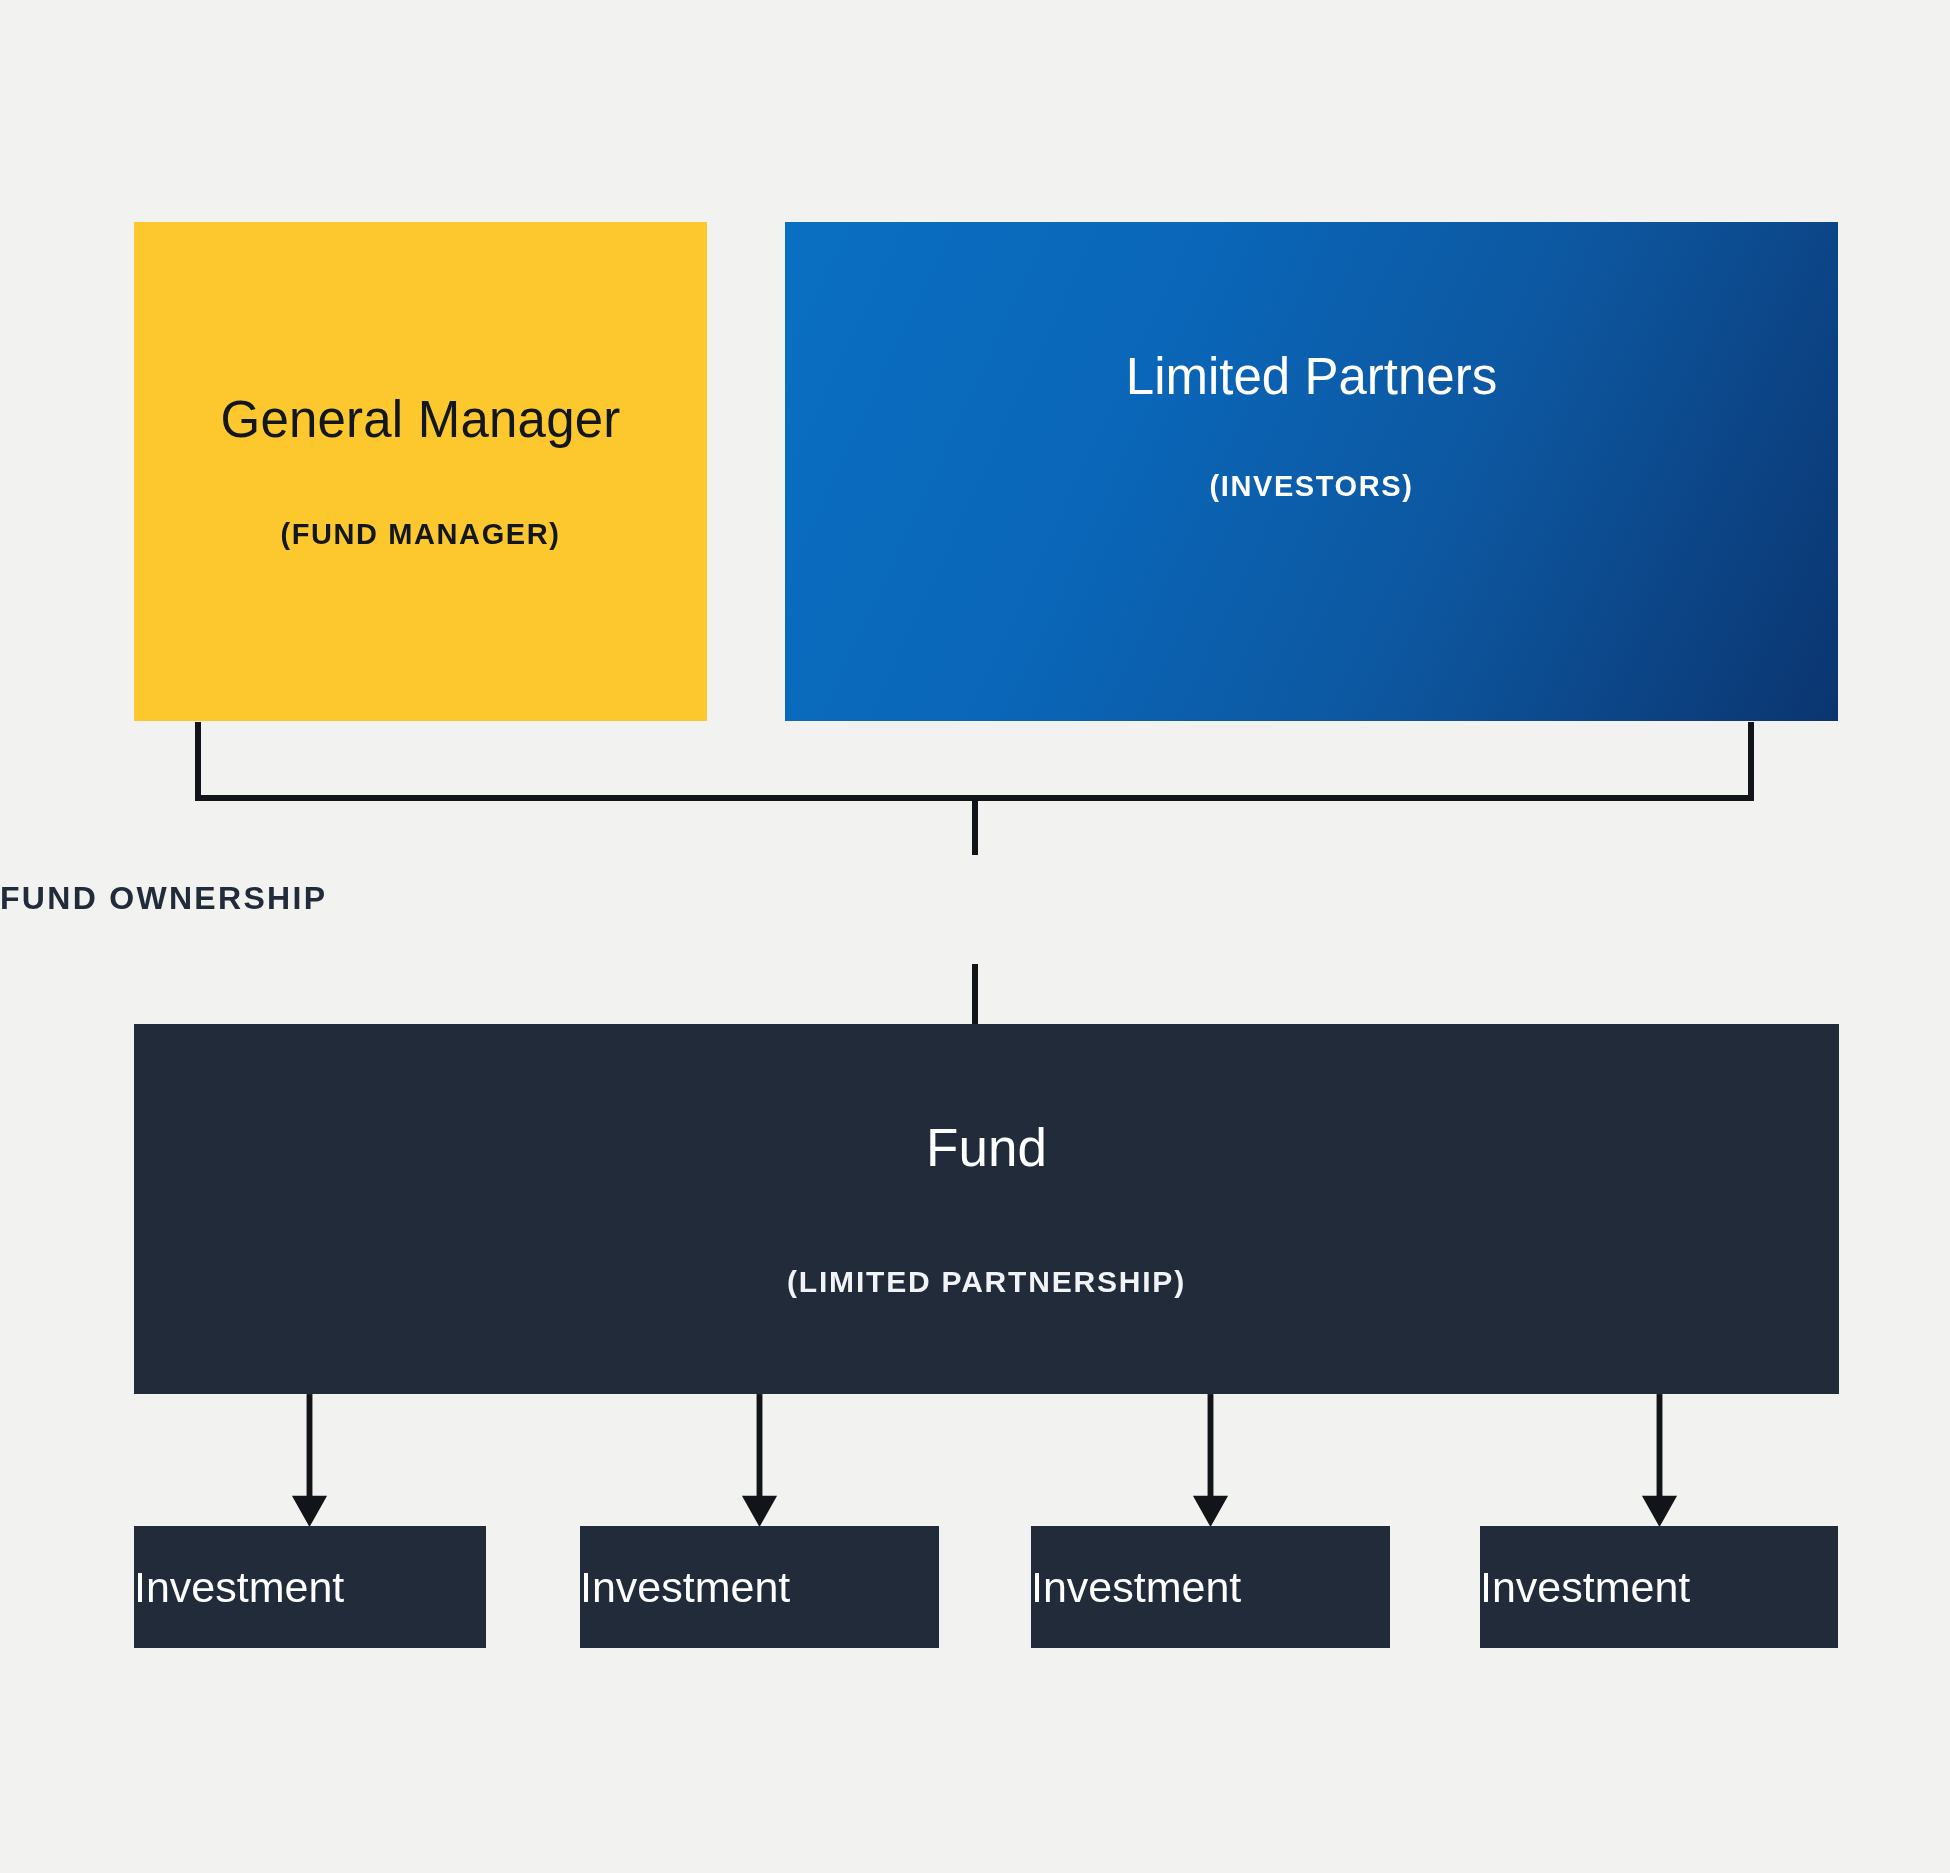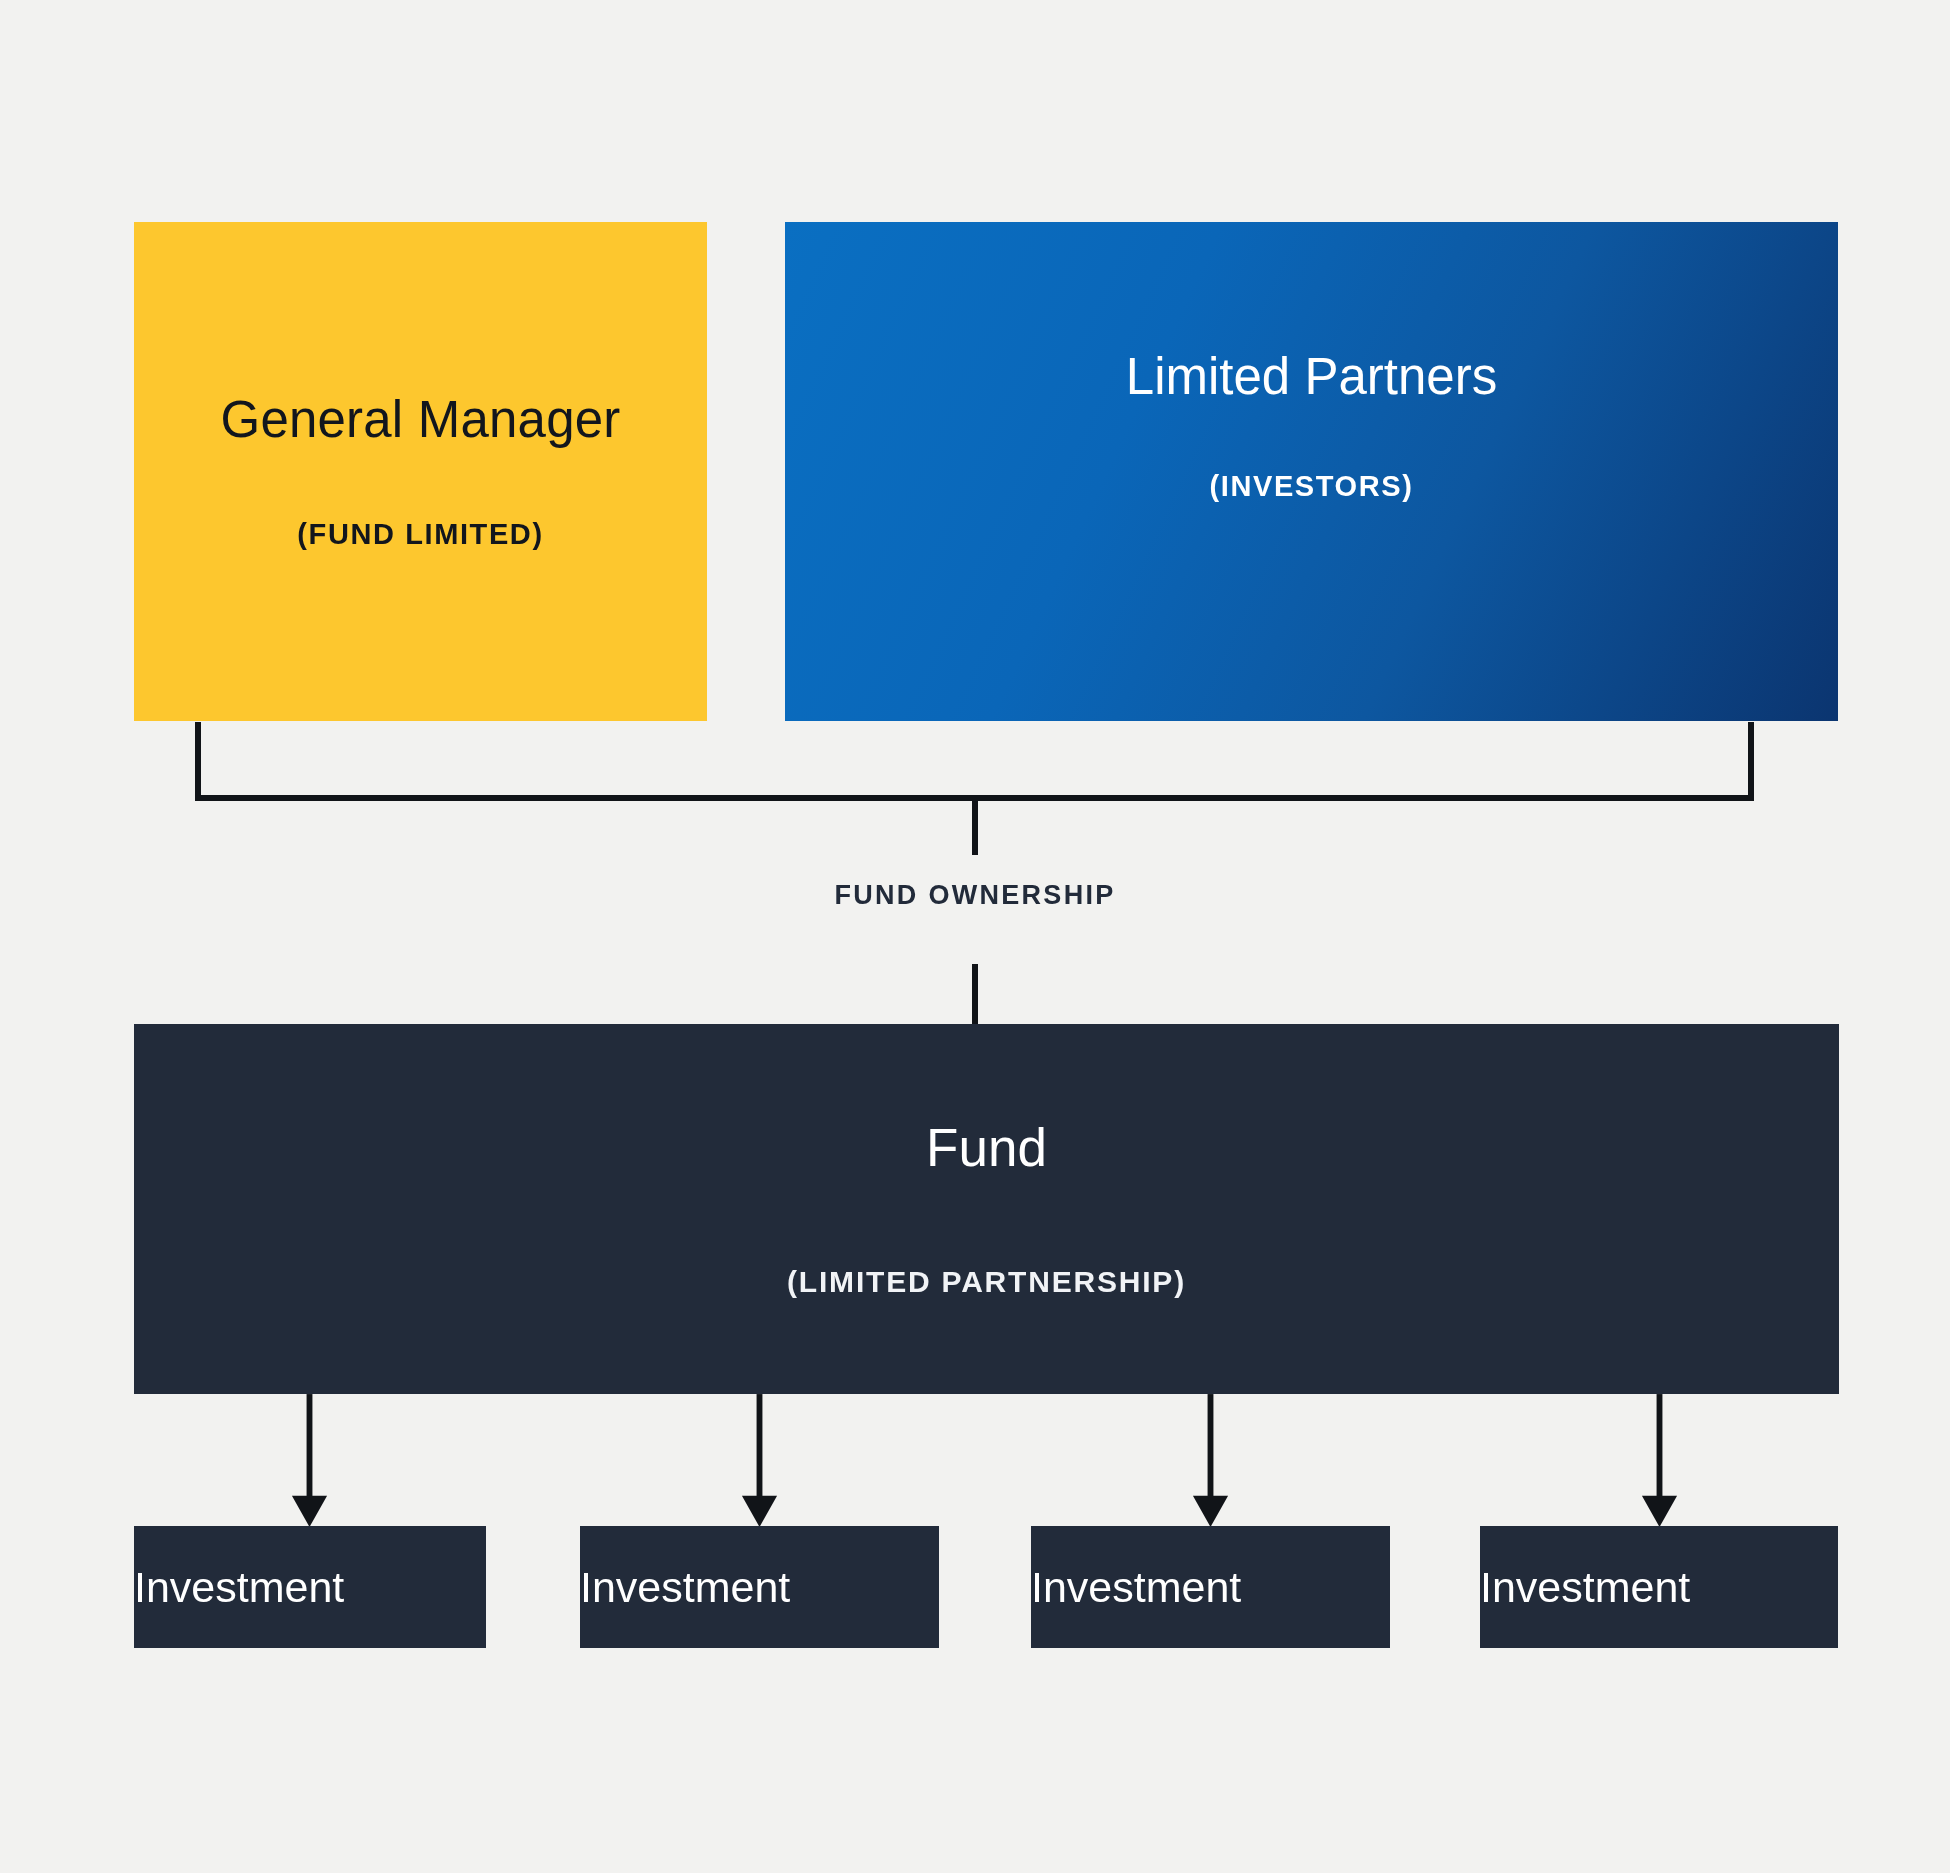"(FUND LIMITED)" div.subtitle { text: LIMITED -> MANAGER }
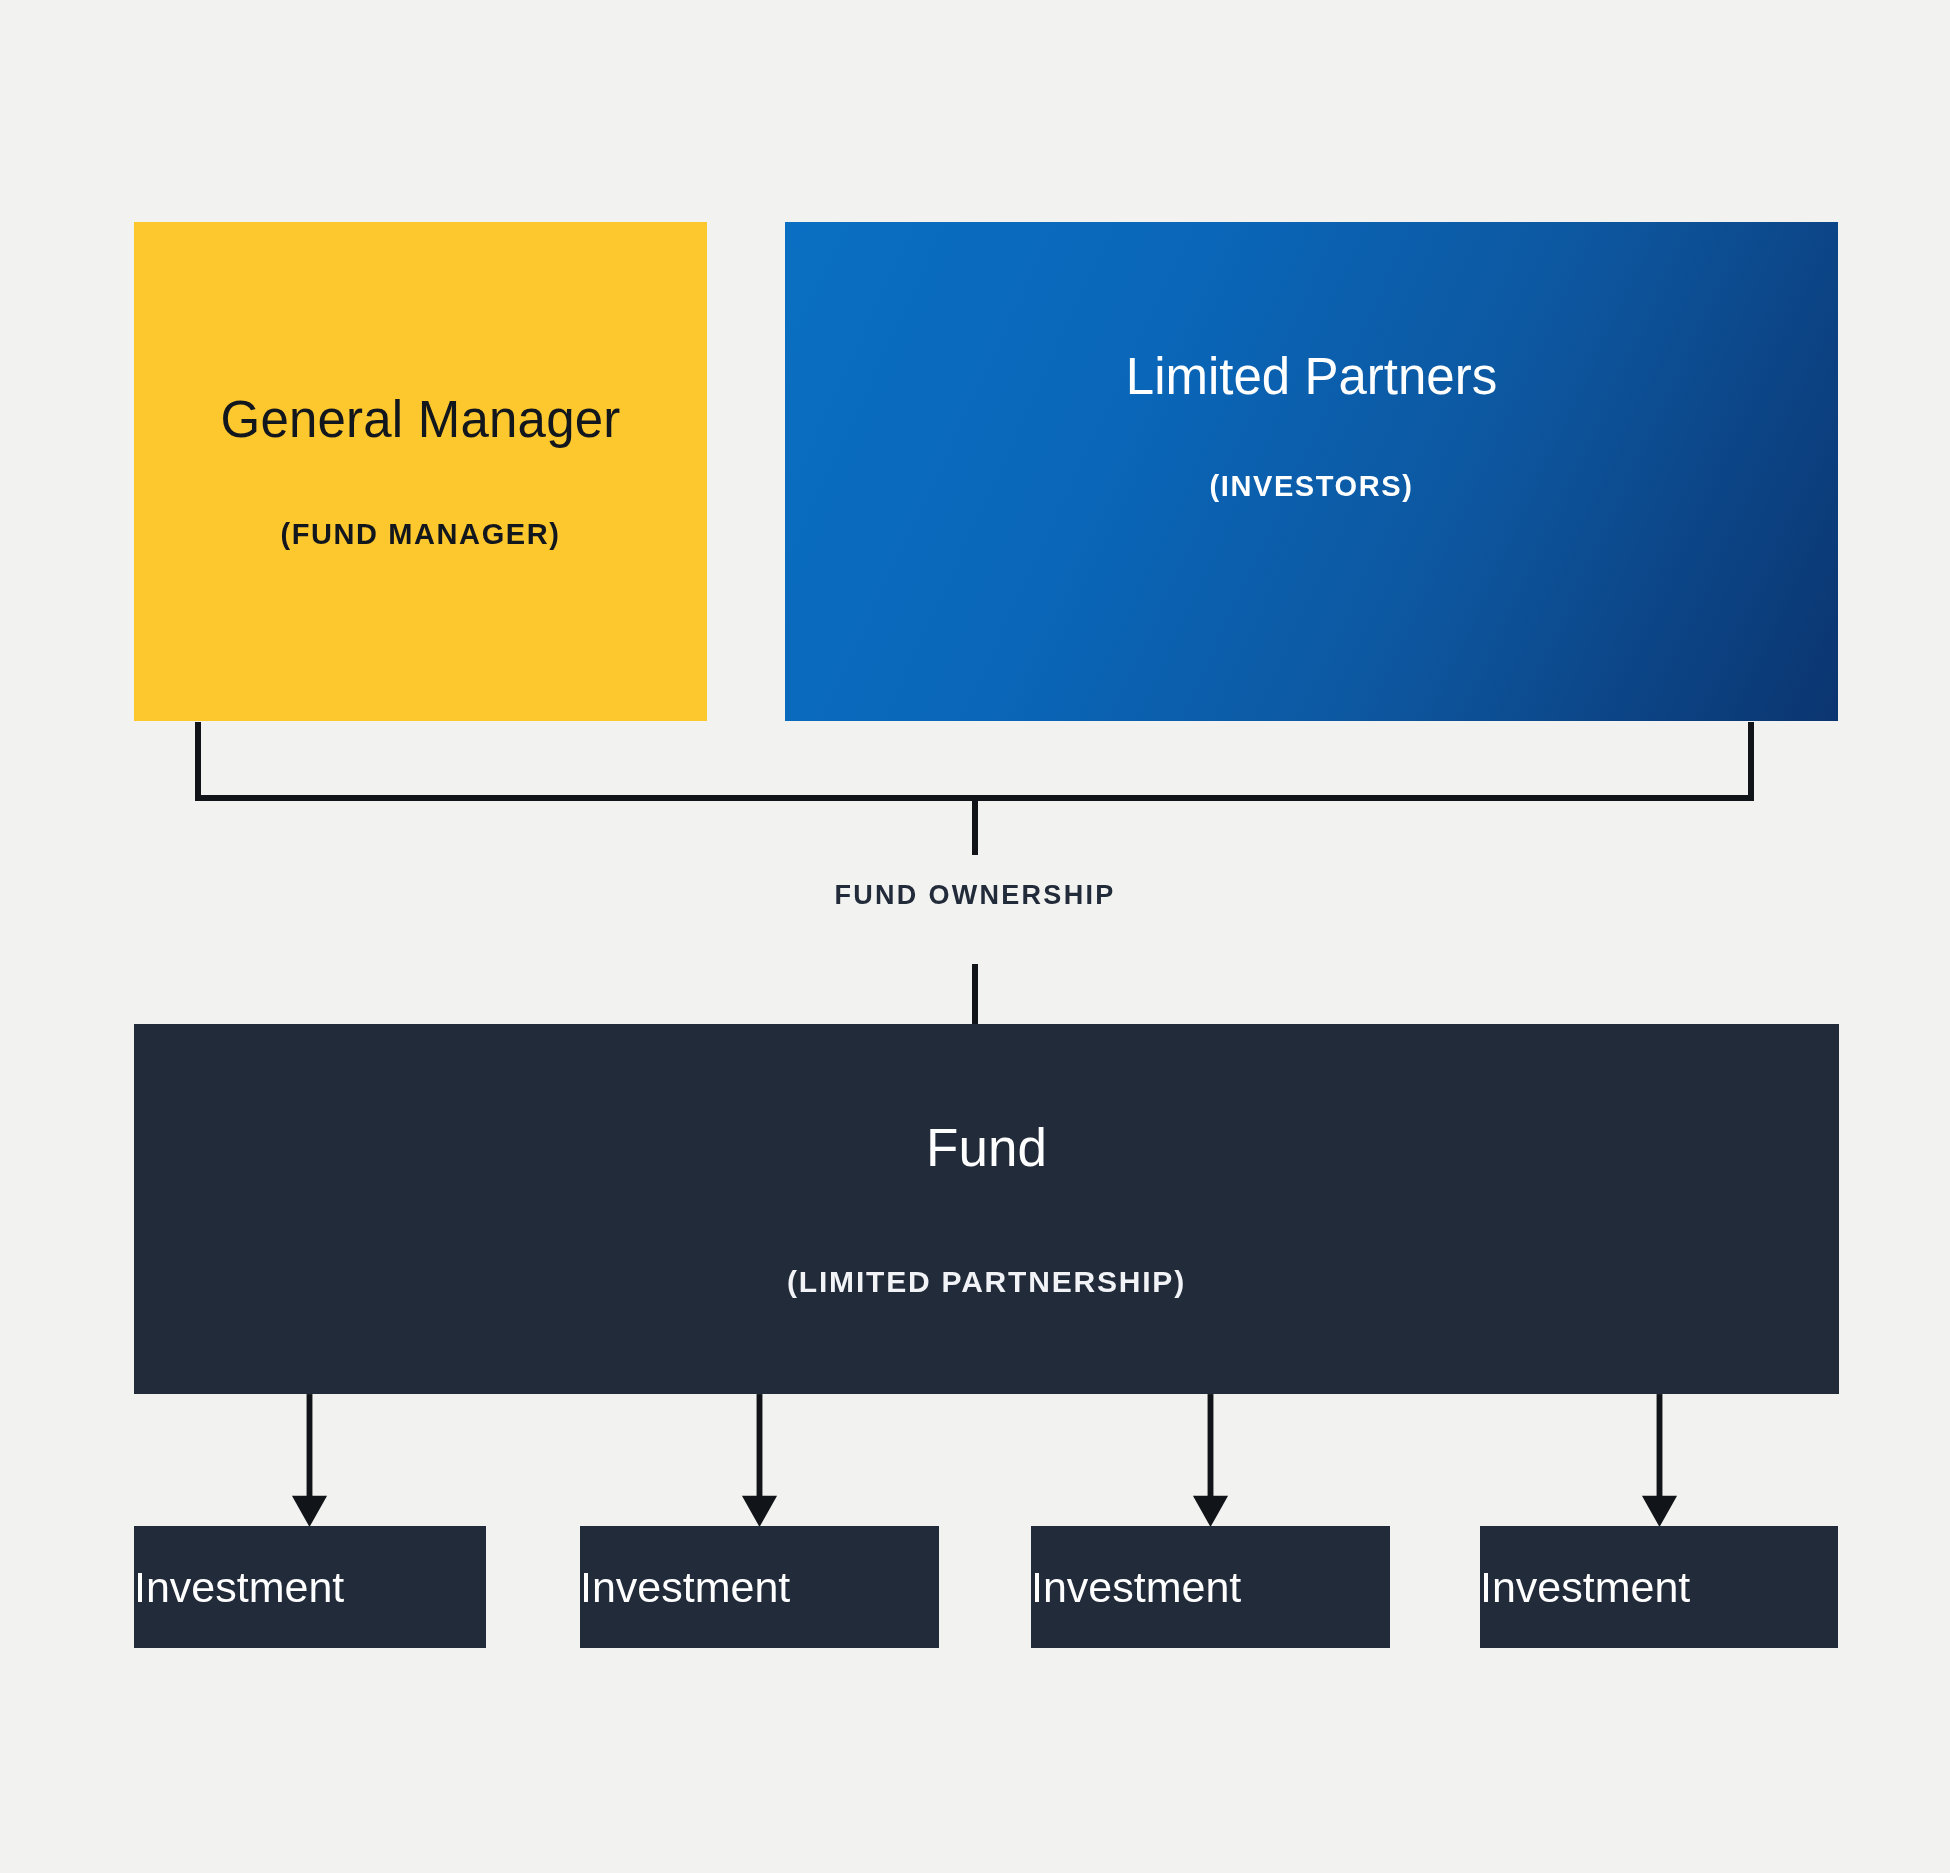"FUND OWNERSHIP" #ownership-label { font-size: 27px -> 32px; text-align: center -> left }
